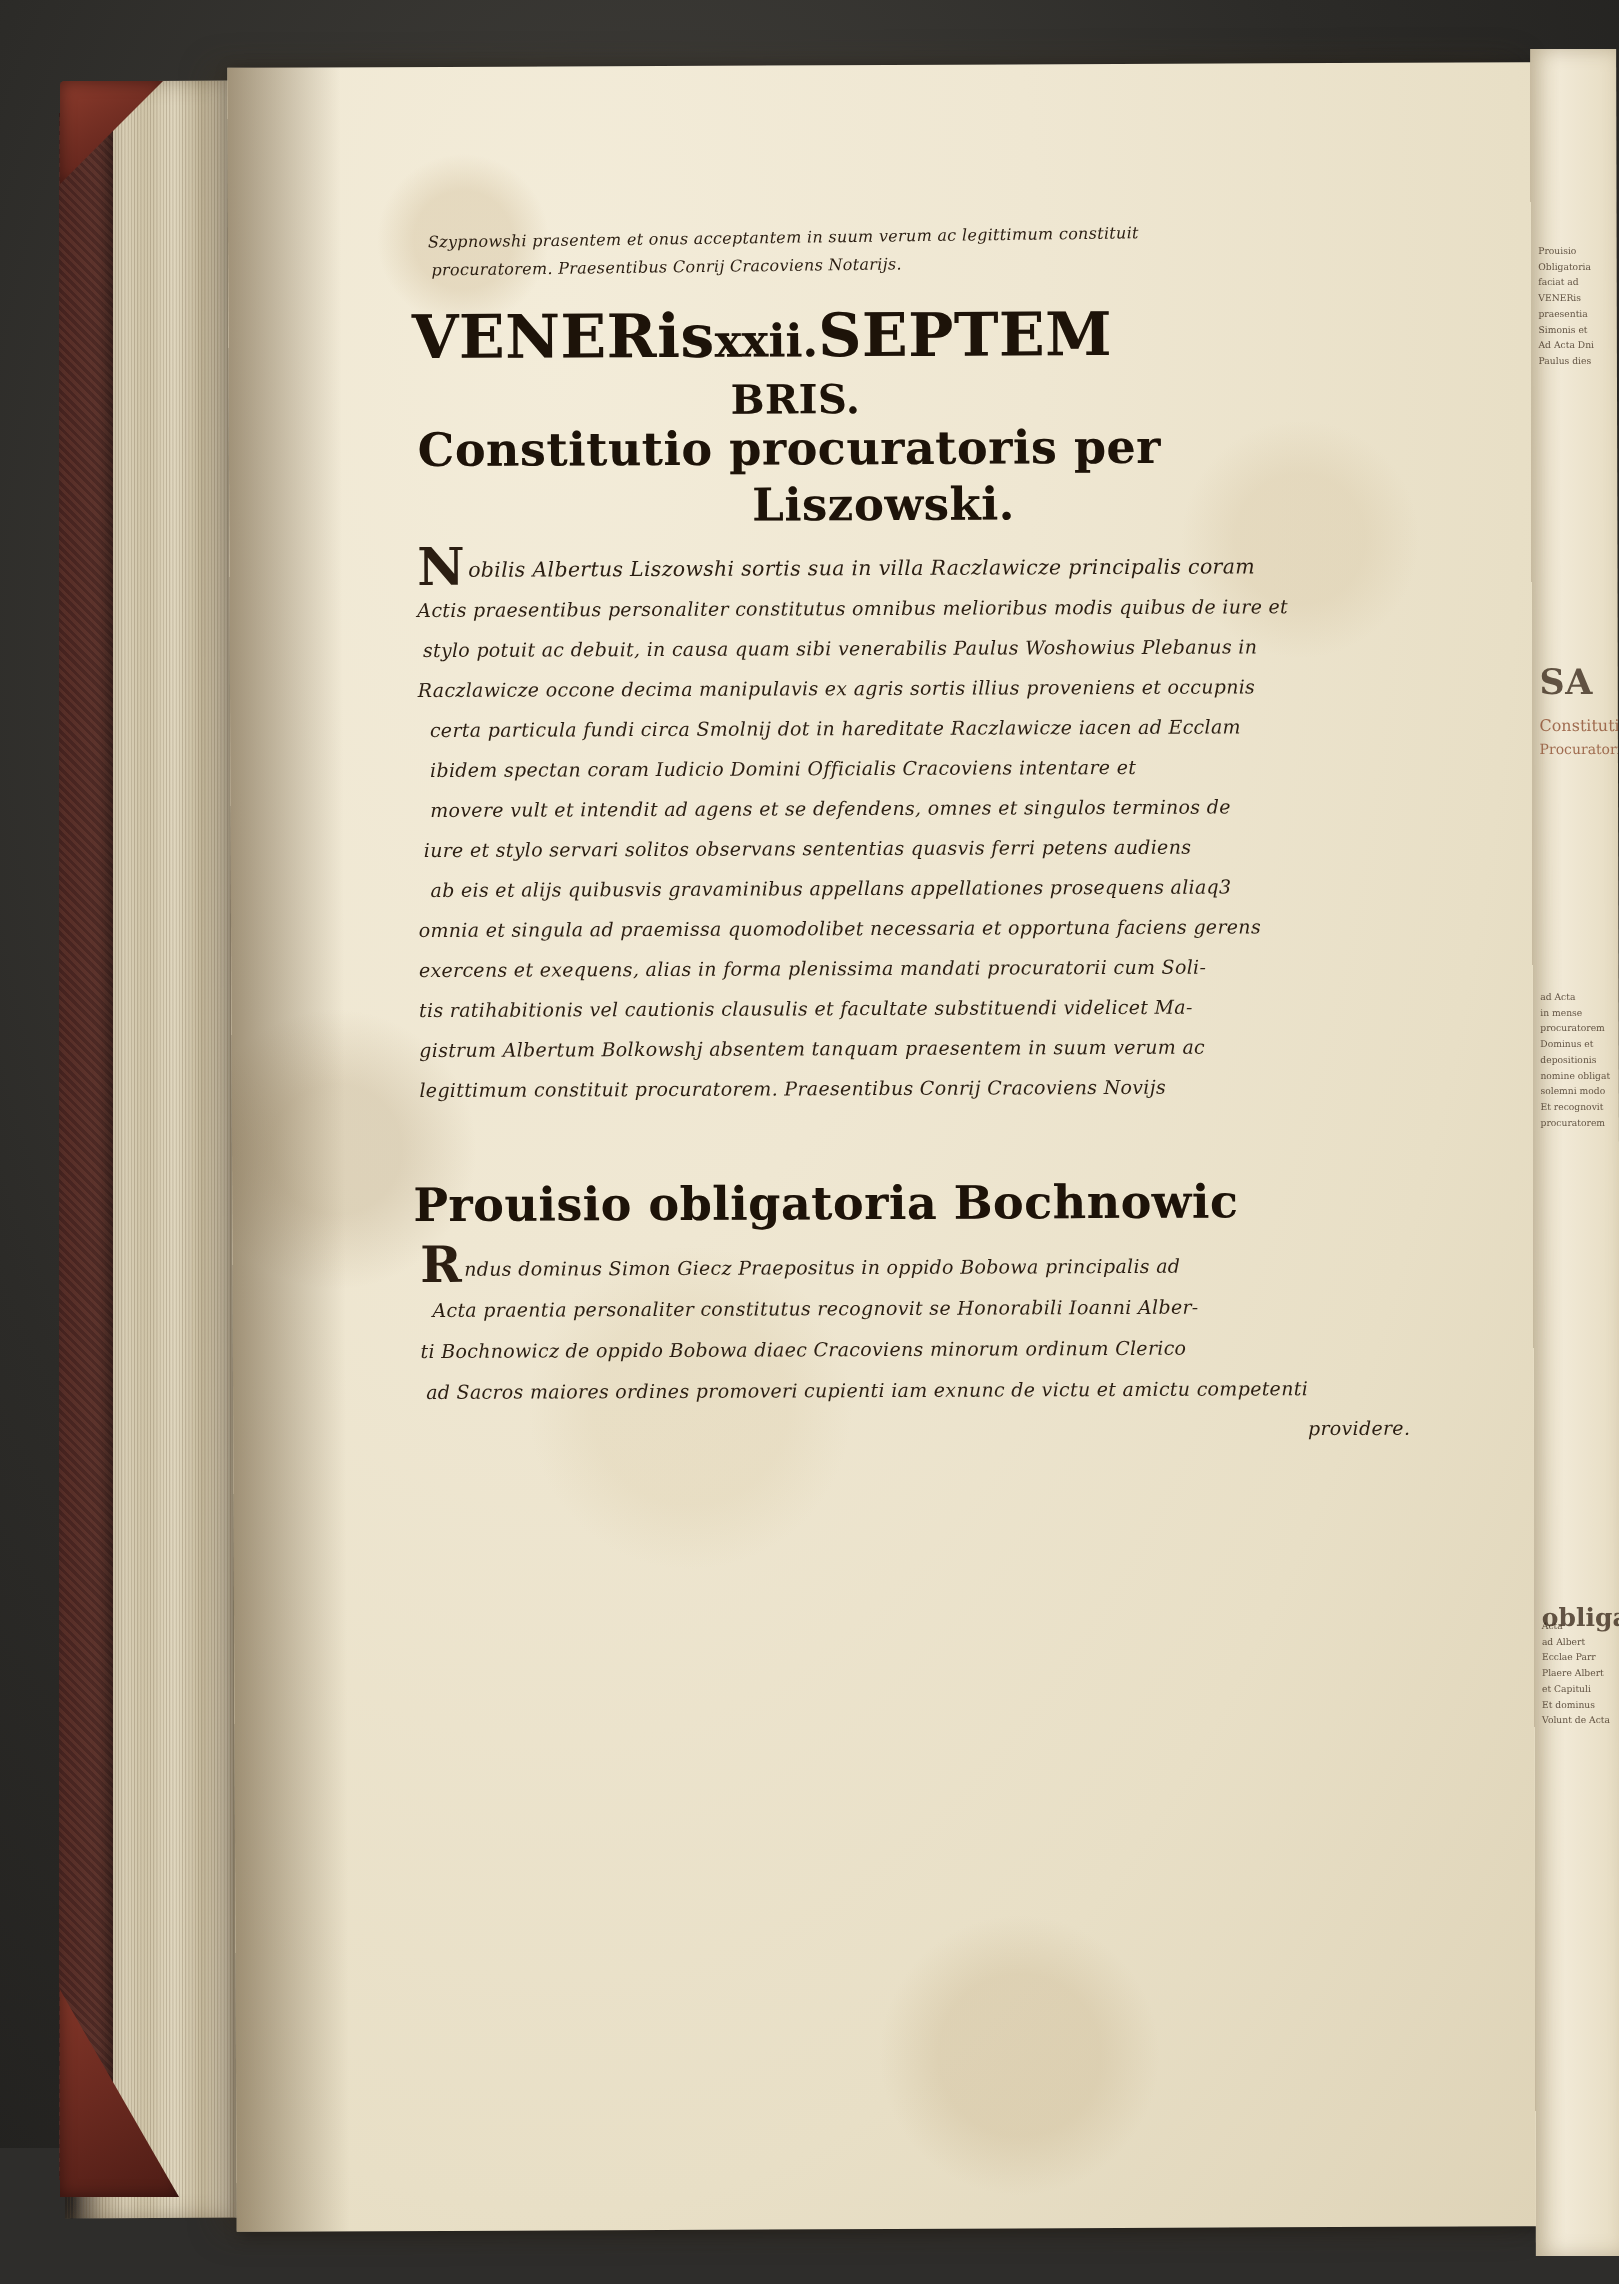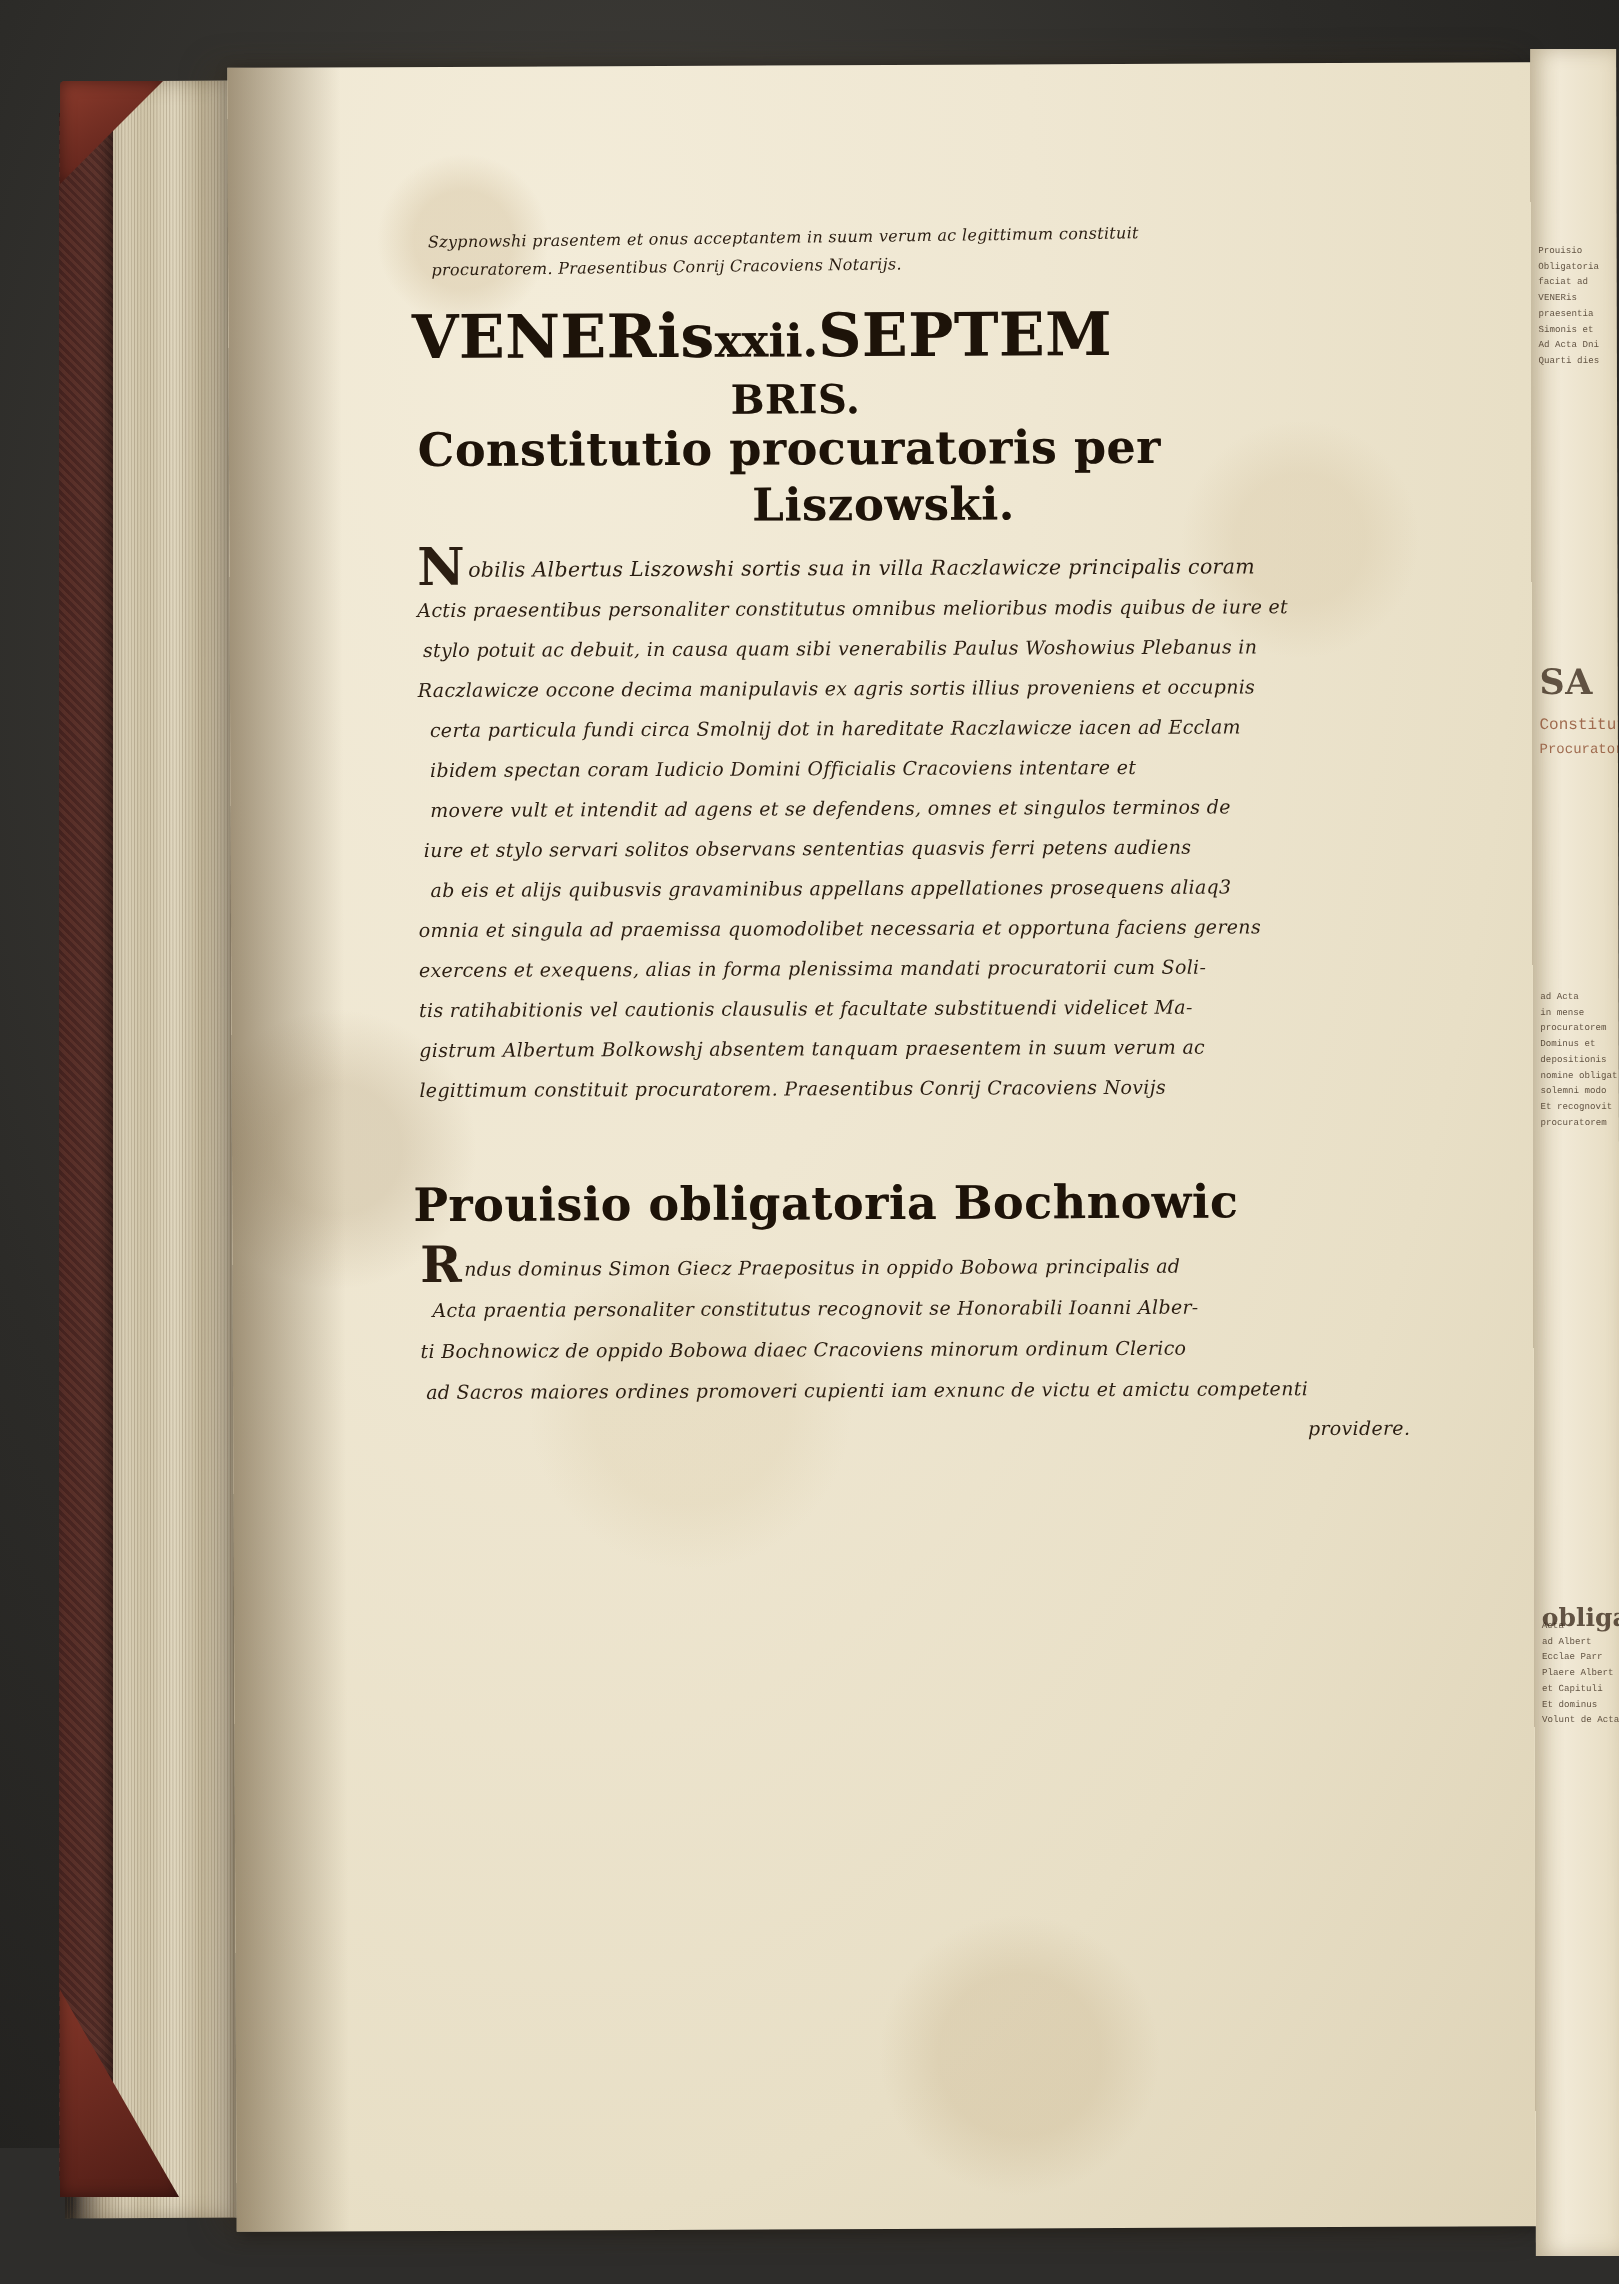"Prouisio" .nl-small { font-family: Liberation Mono, monospace -> none }
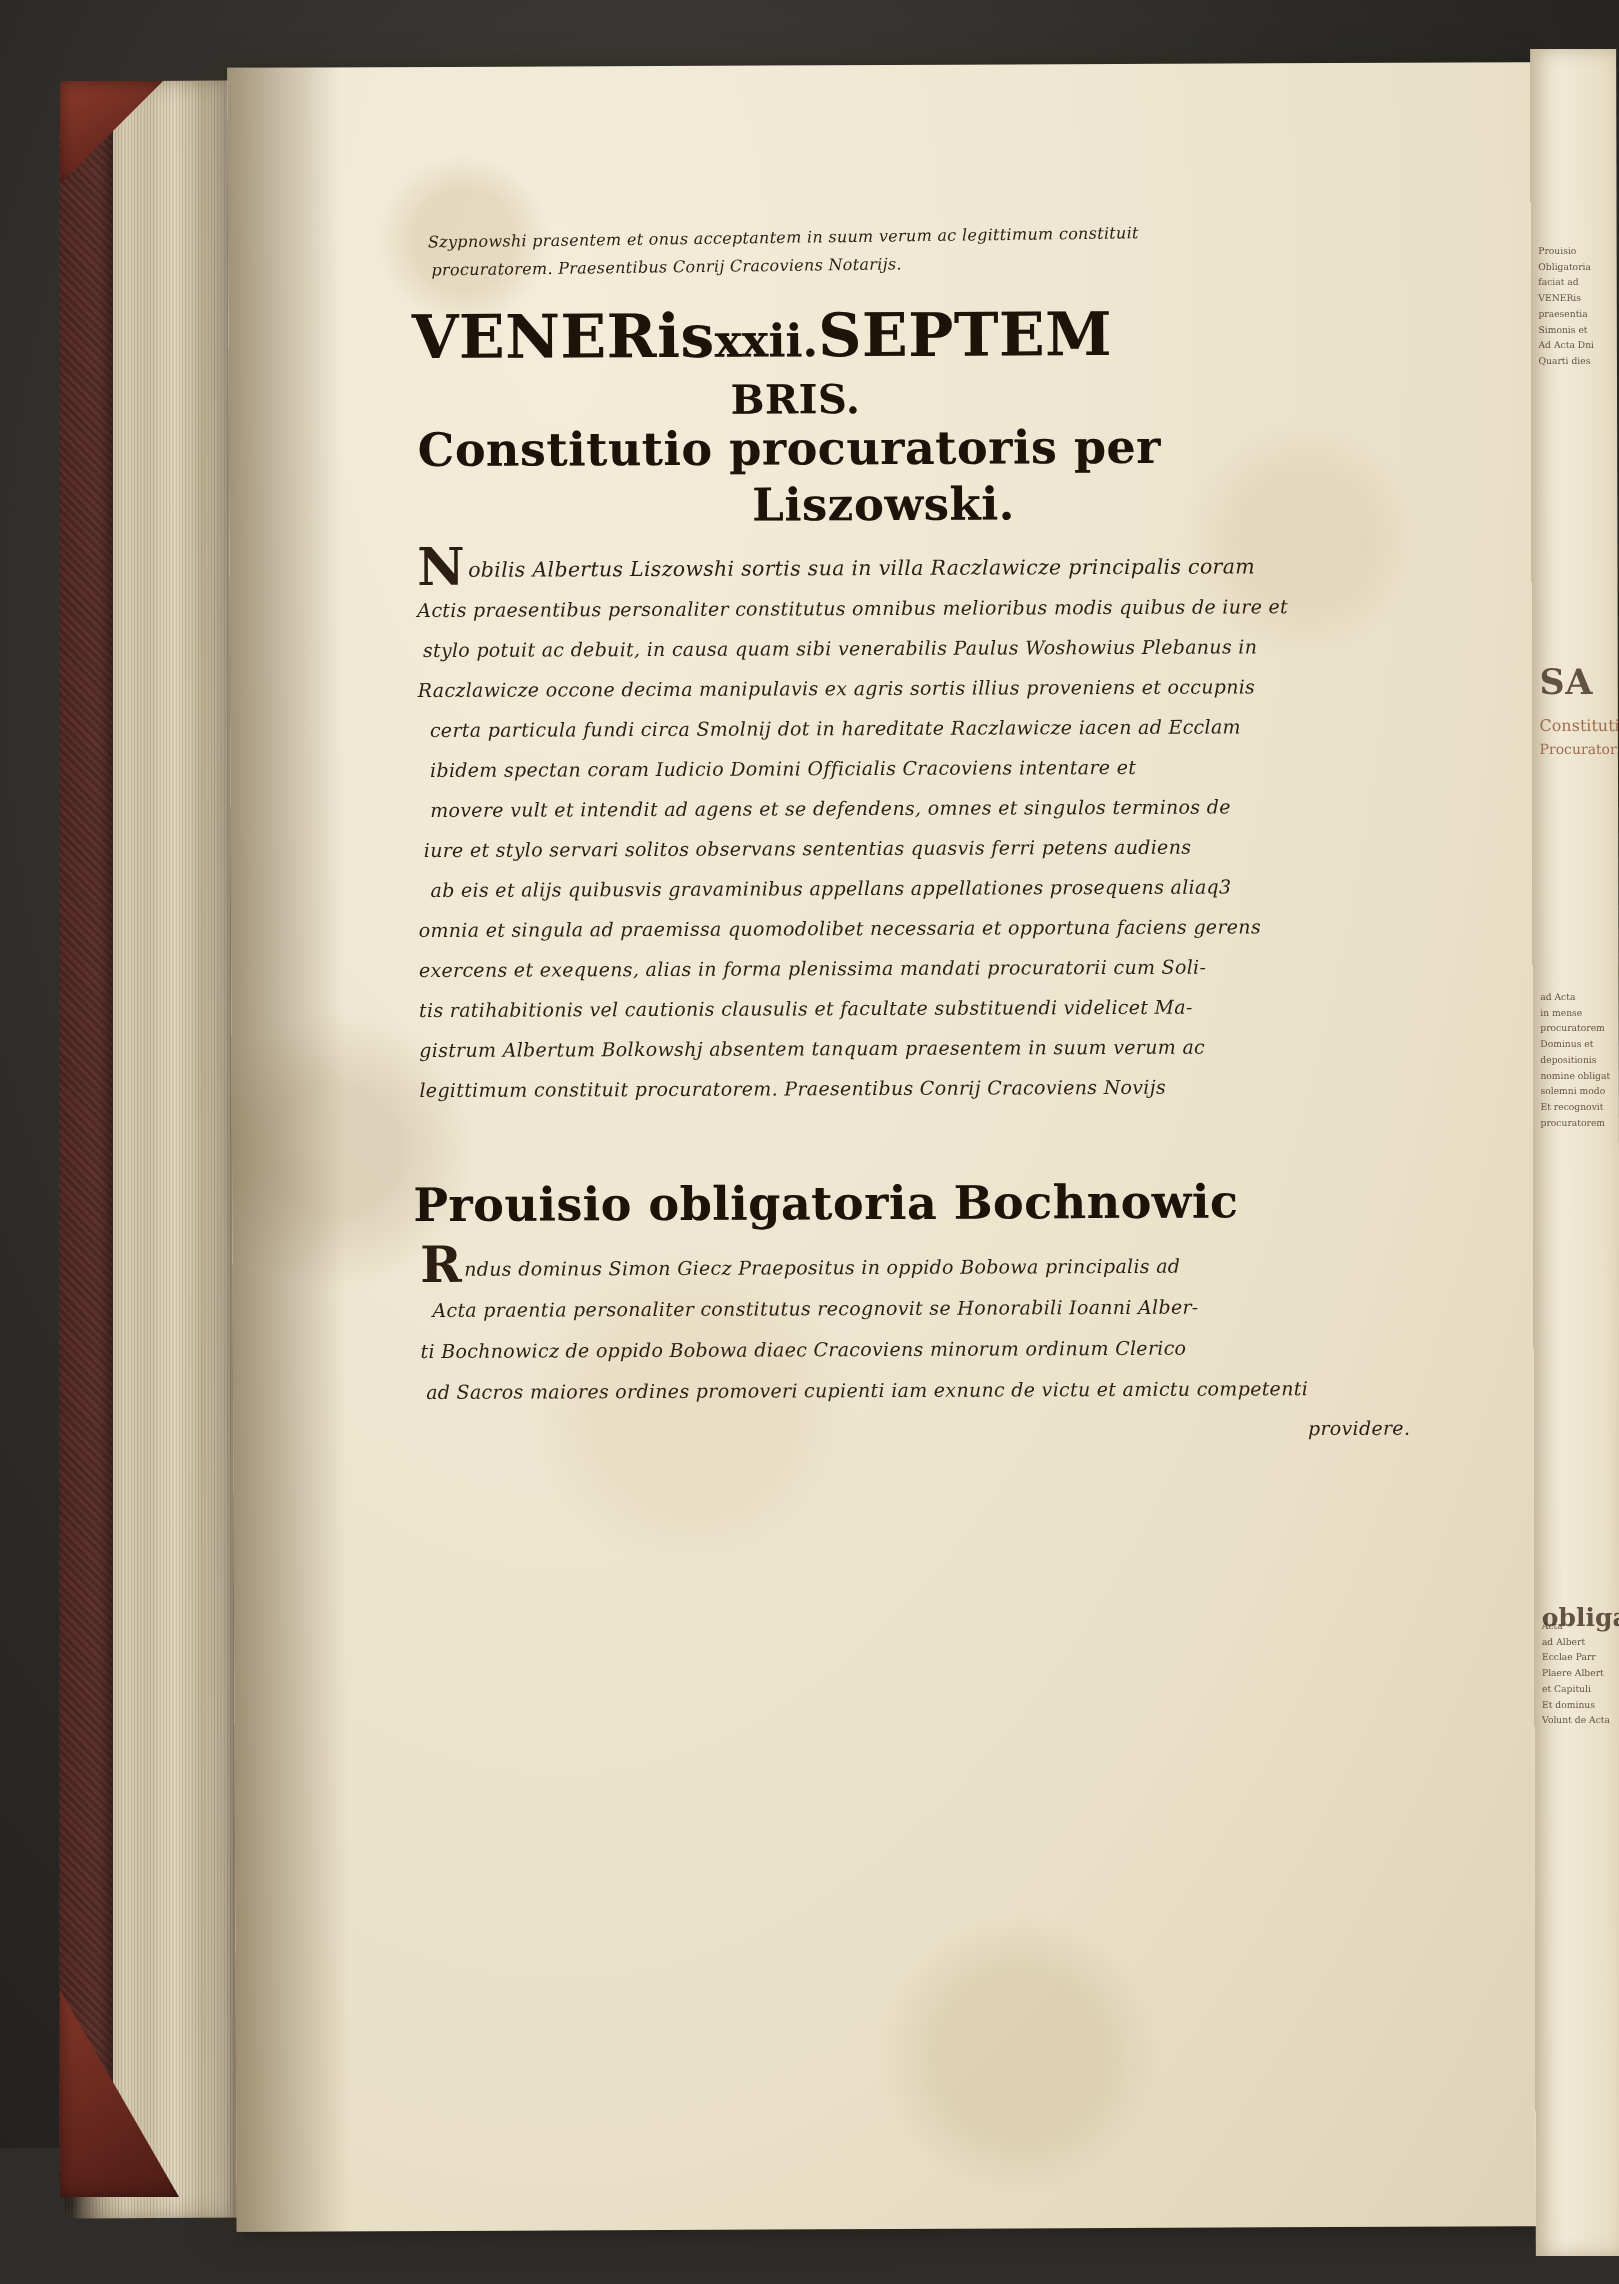"Quarti dies" span.nl-small { text: Quarti -> Paulus }
